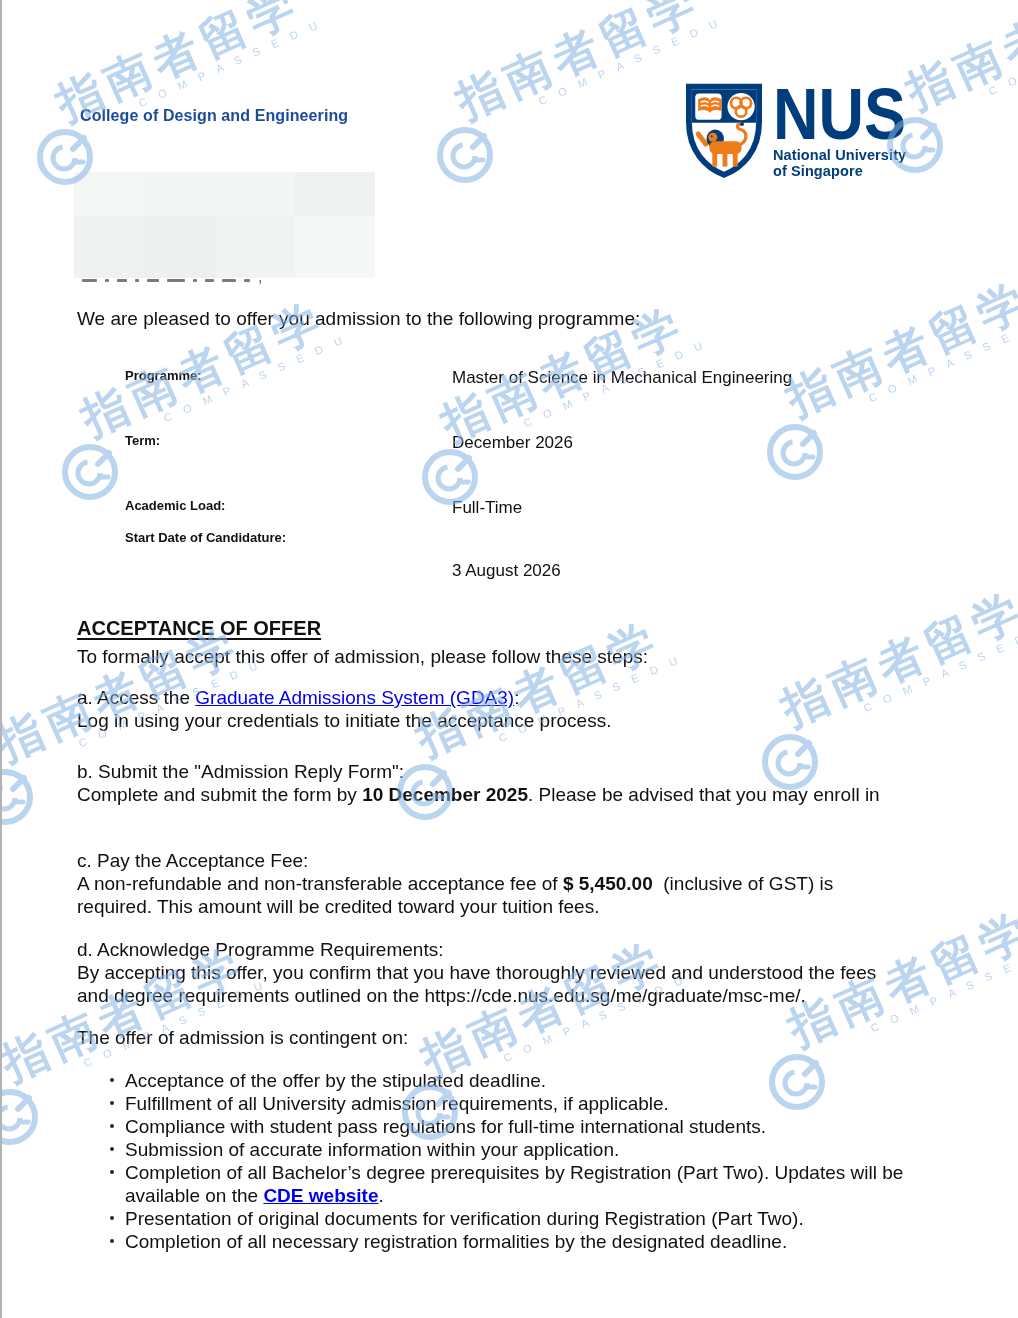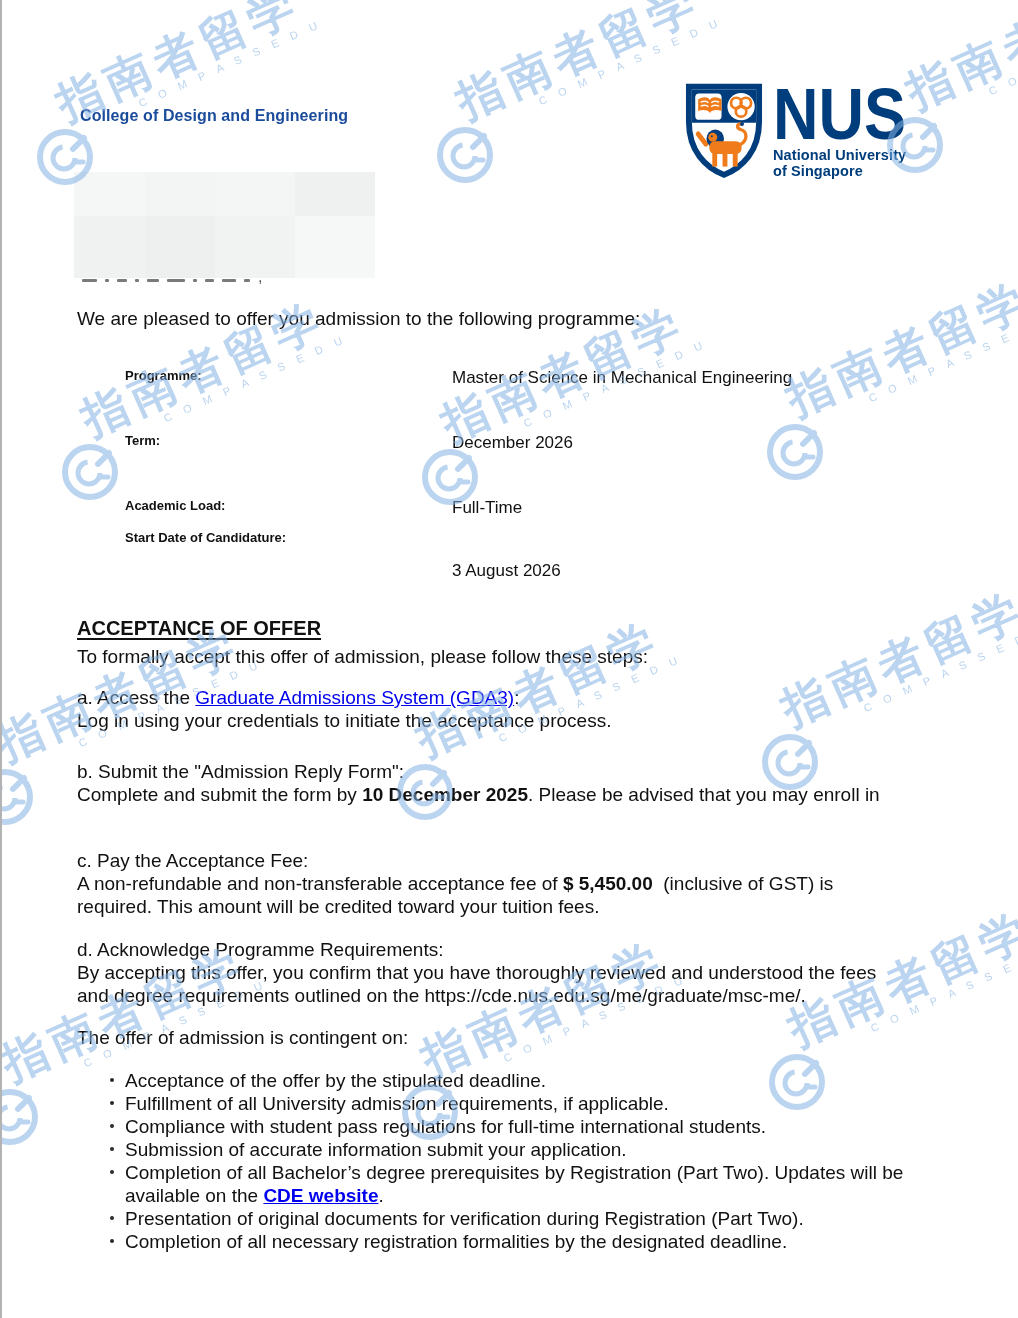"Submission of accurate information" span { text: submit -> within }
